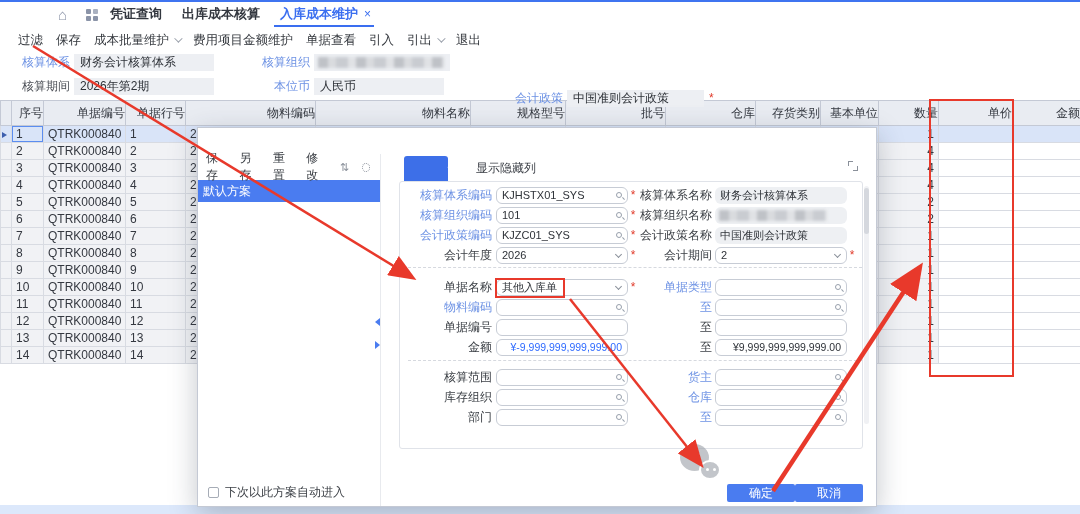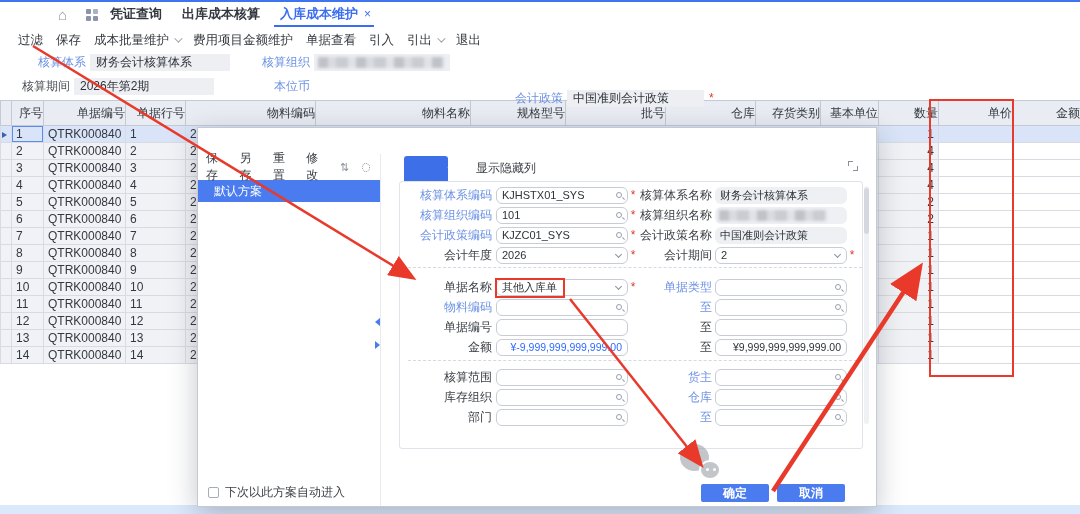"核算体系" .hf1 { left: 16px -> 0 }
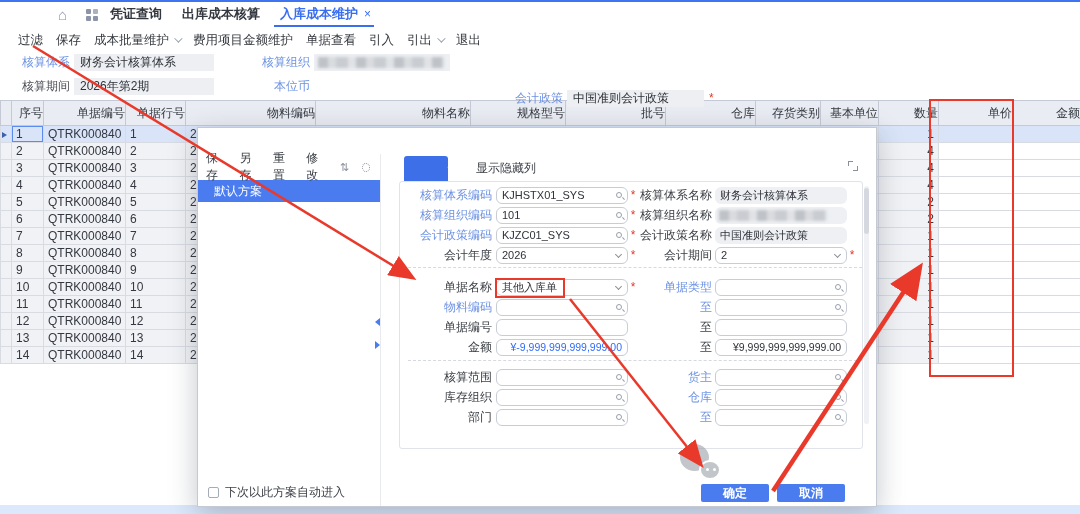"本位币" .hf5 { flex-direction: column -> none }
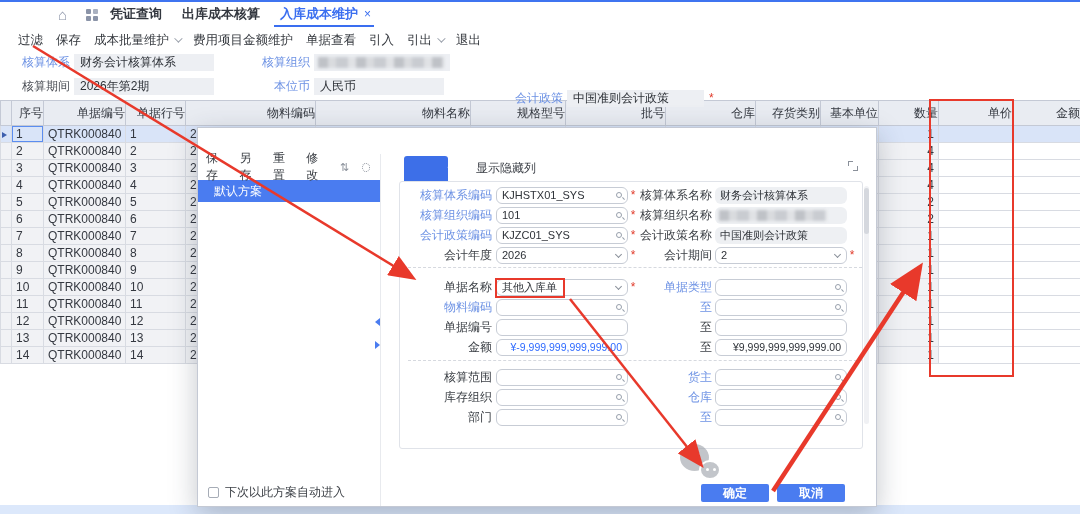"默认方案" .scheme { padding-left: 16px -> 5px }
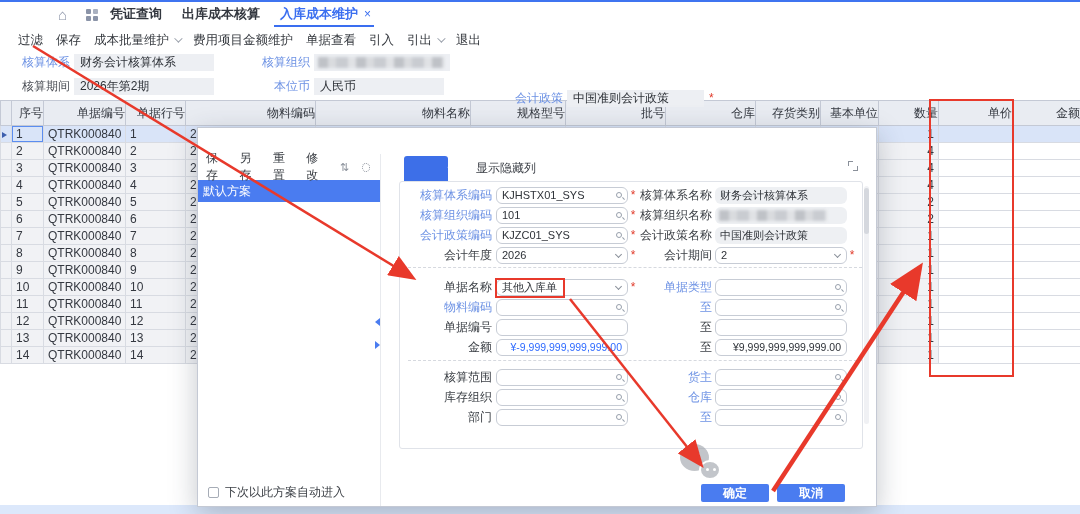"确定" .btns { font-weight: bold -> none; gap: 8px -> 0; right: 31px -> 13px }
